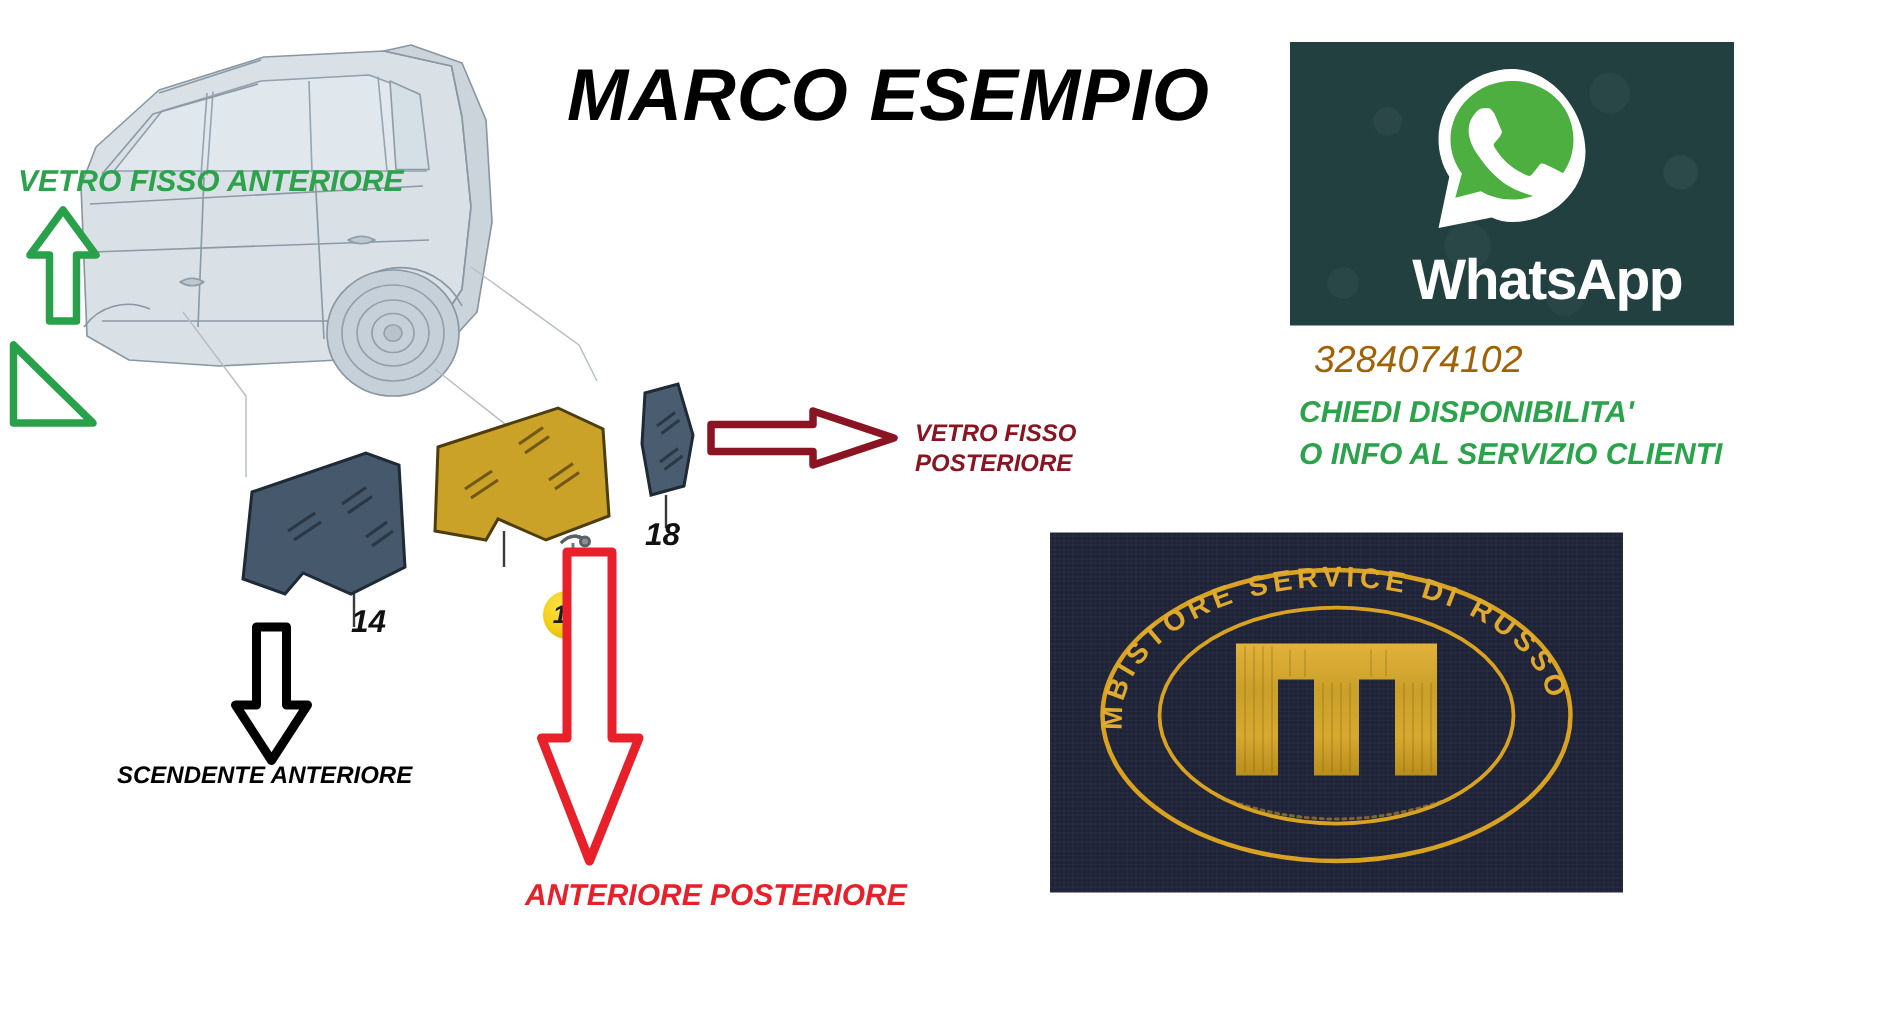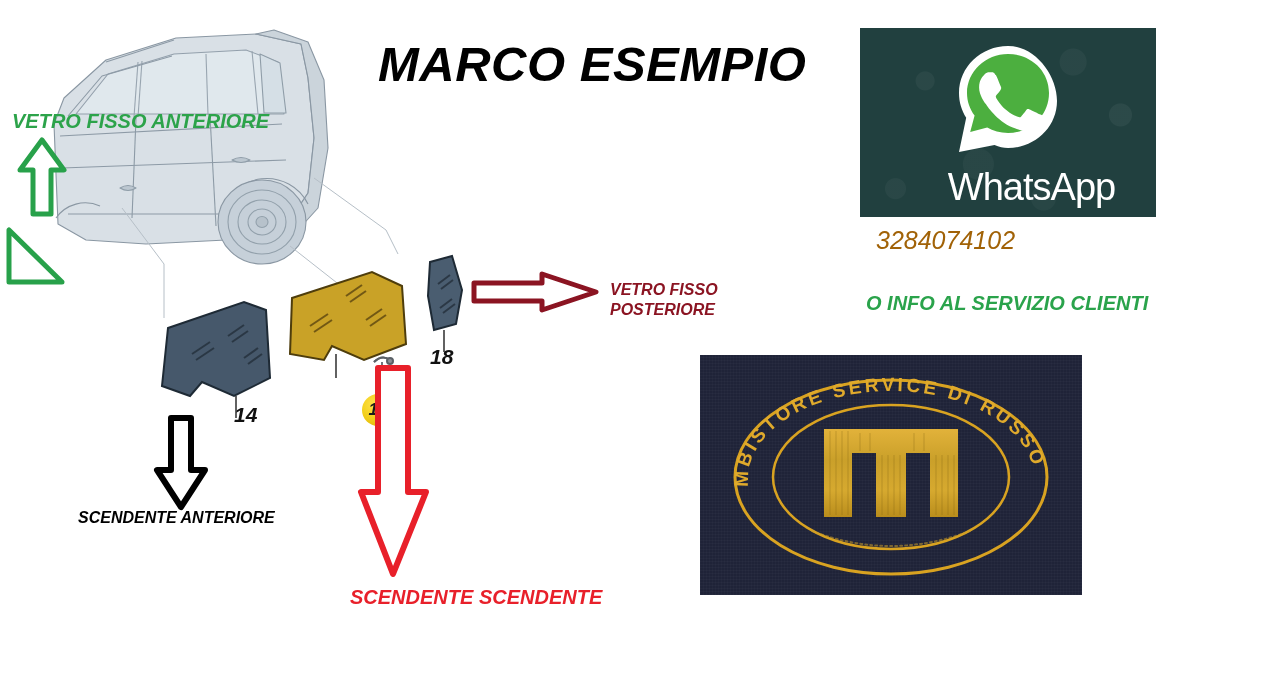"WhatsApp" #whatsapp-wordmark { font-weight: normal -> bold }
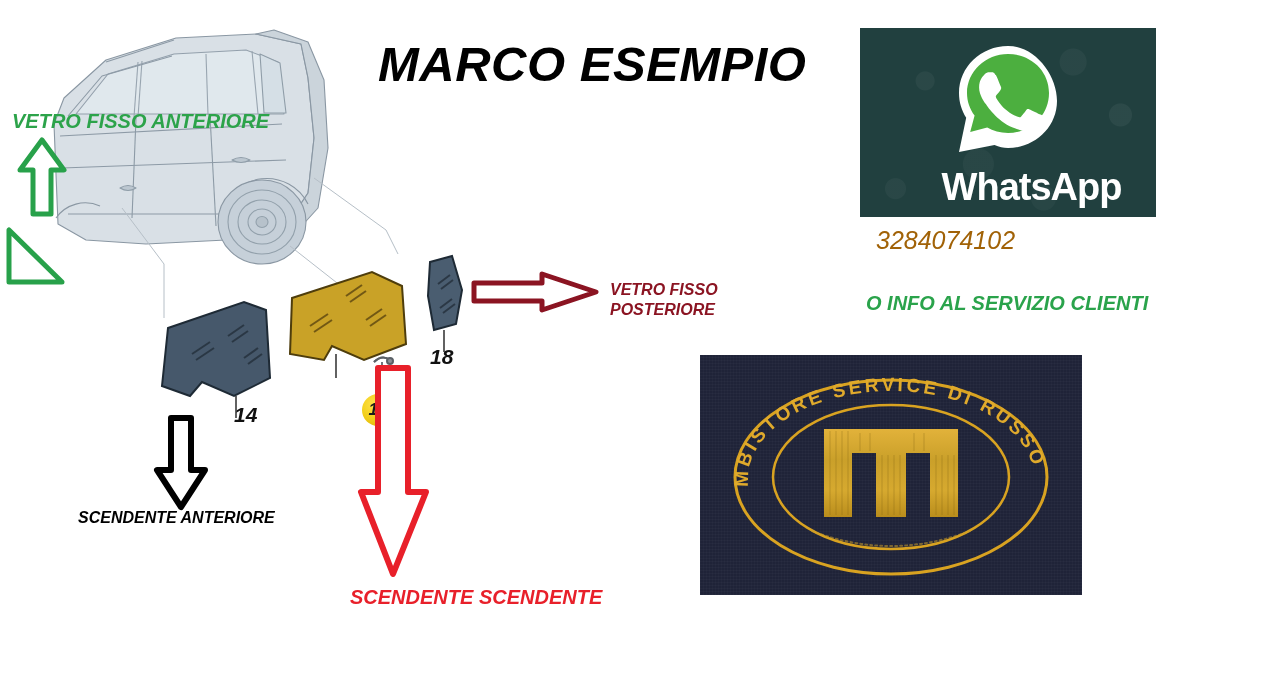"CHIEDI DISPONIBILITA'" div.abs { html: none -> <div>CHIEDI DISPONIBILITA'</div> }
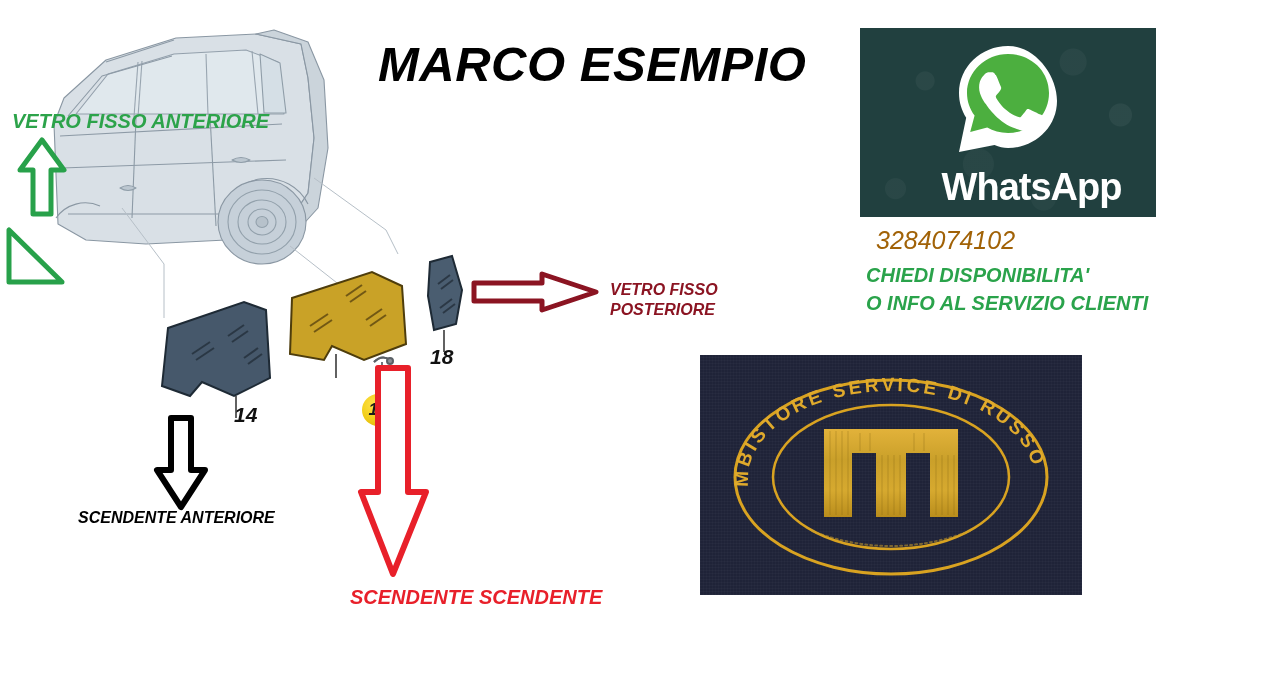"SCENDENTE SCENDENTE" div.abs { text: SCENDENTE SCENDENTE -> ANTERIORE POSTERIORE }
